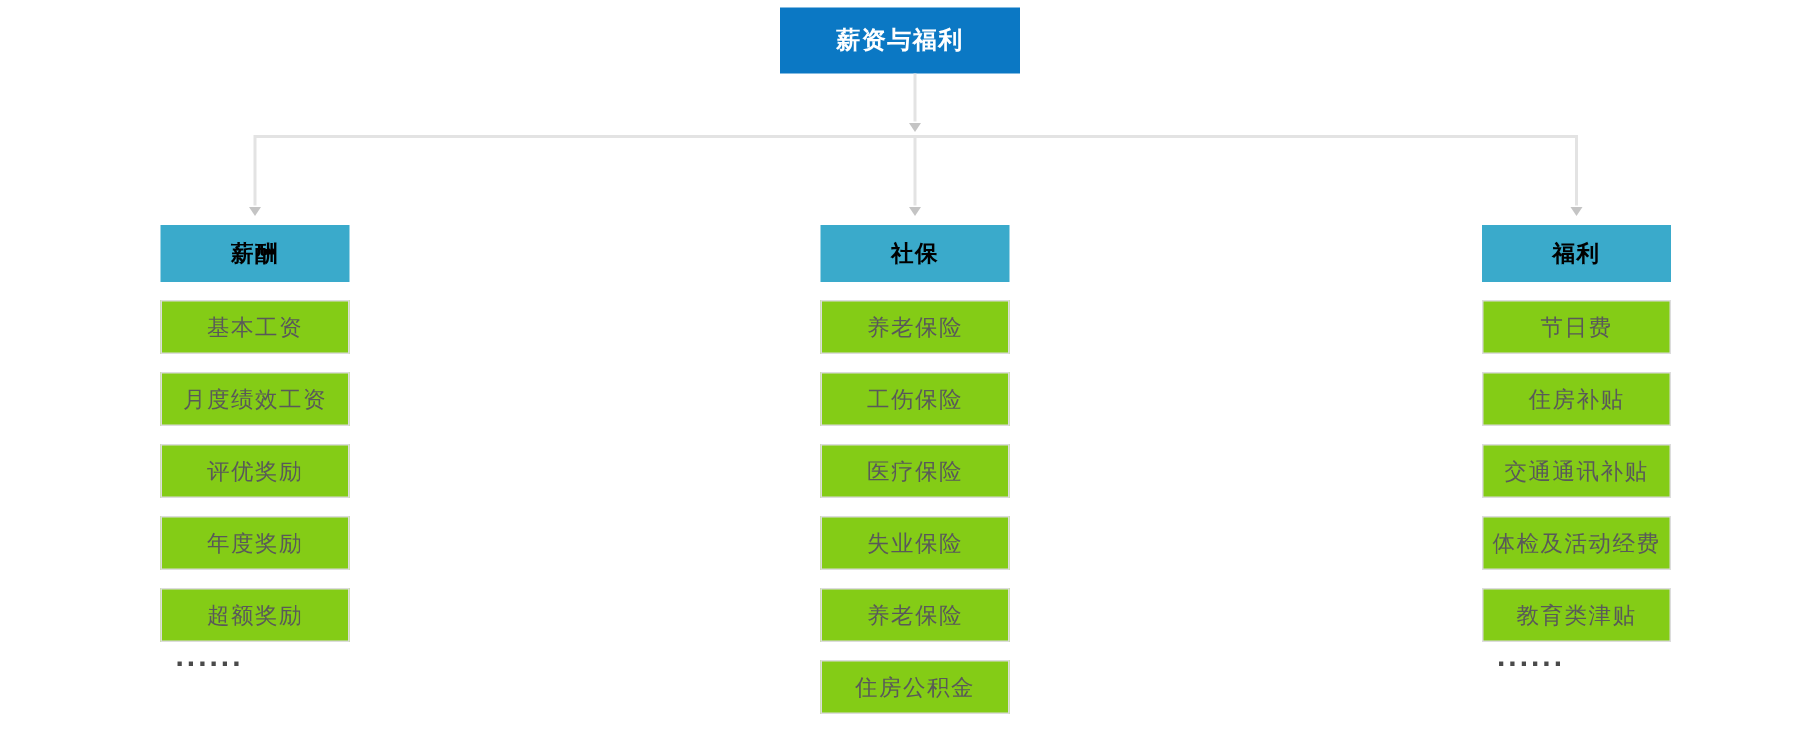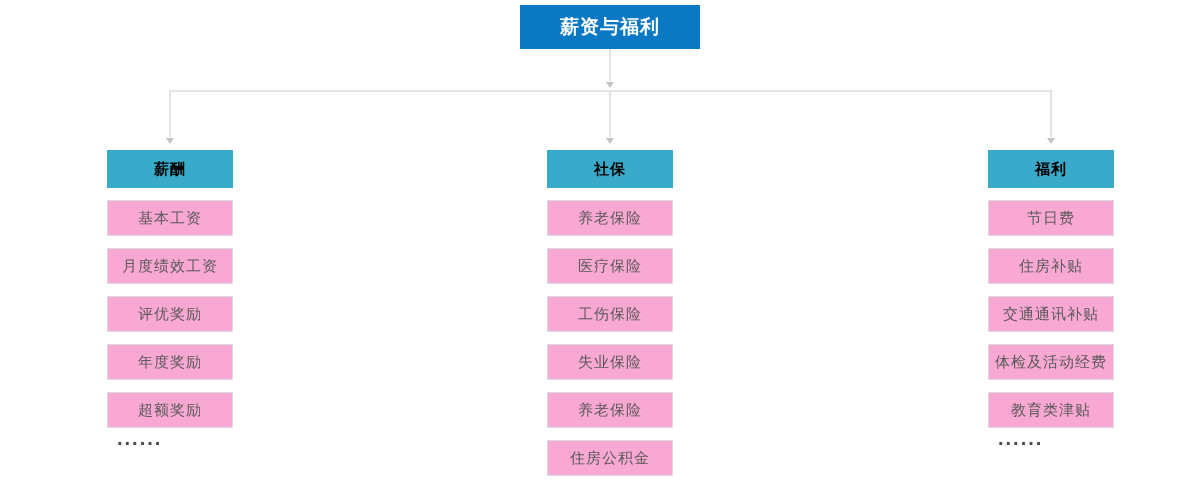"薪资与福利" .root-node { font-size: 19px -> 16px; width: 180px -> 160px }
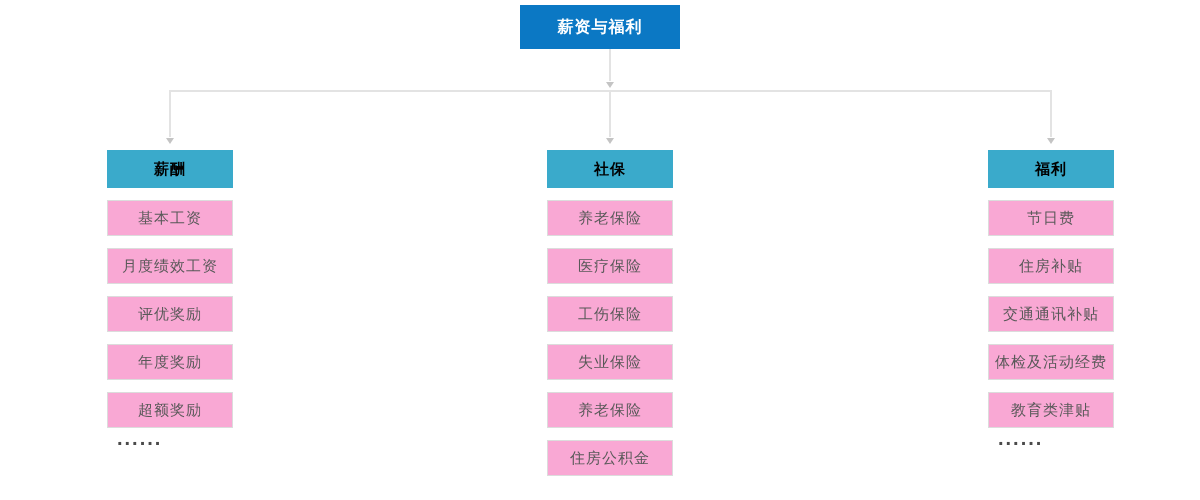"基本工资" .item { background: #f9a8d4 -> #84cc16 }
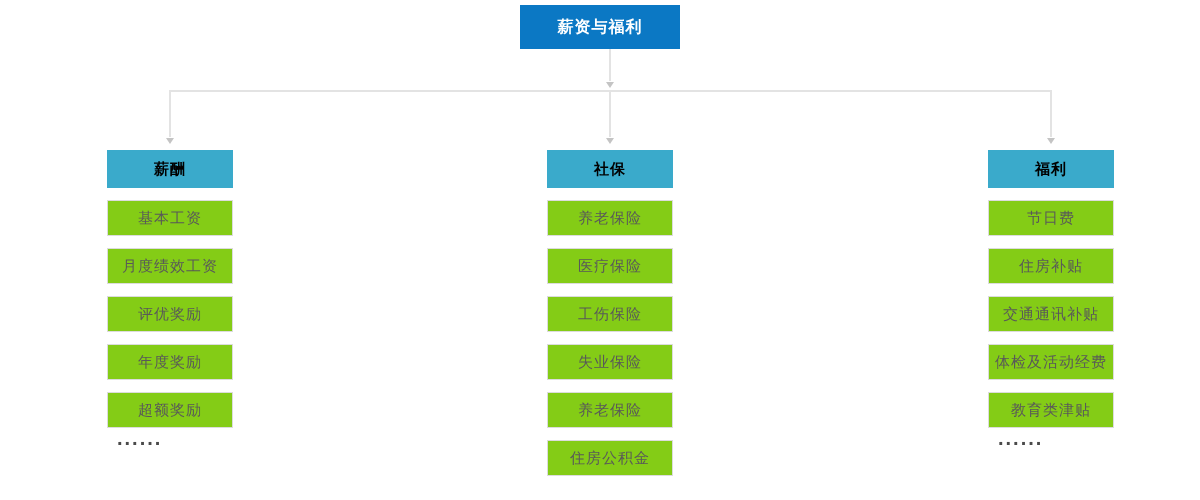"医疗保险" div.item { order: before "工伤保险" -> after "工伤保险" }
